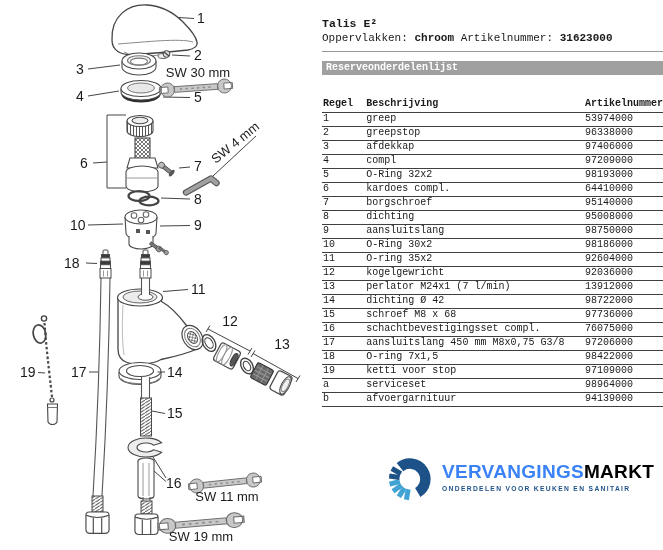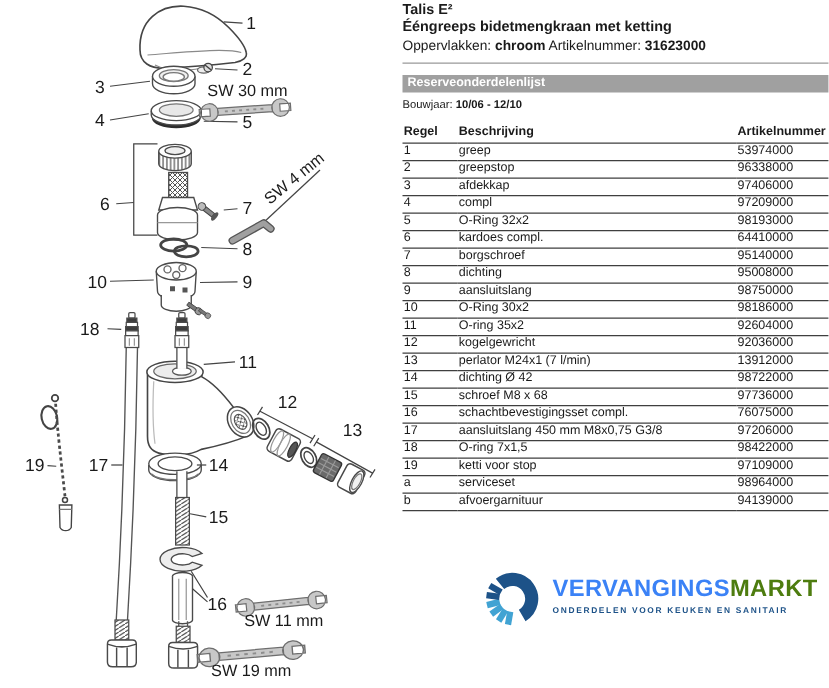"Talis E²" .info { font-family: none -> Liberation Mono, monospace; top: 2px -> 17px }
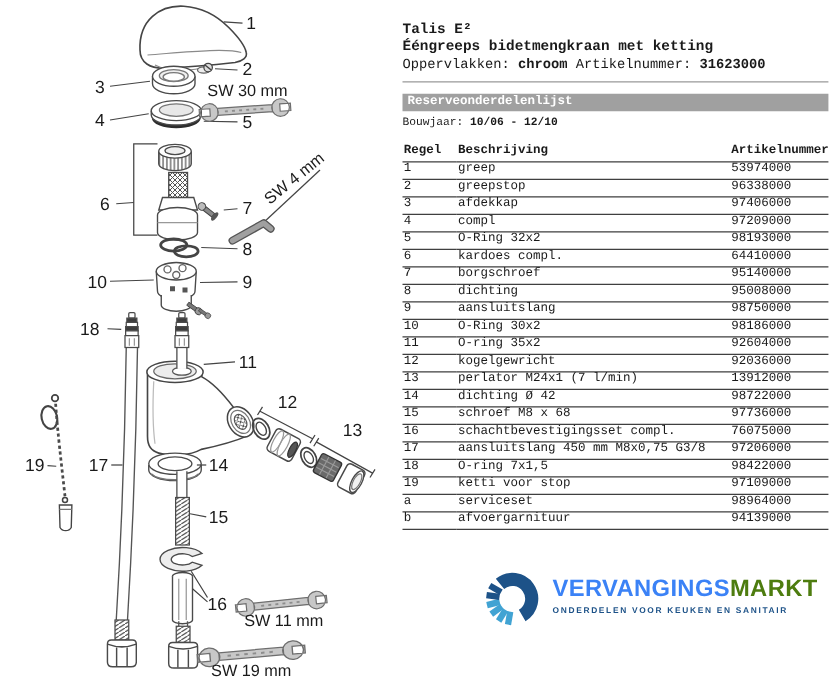"Ééngreeps bidetmengkraan met ketting" div.subtitle { html: <div>Ééngreeps bidetmengkraan met ketting</div> -> none }
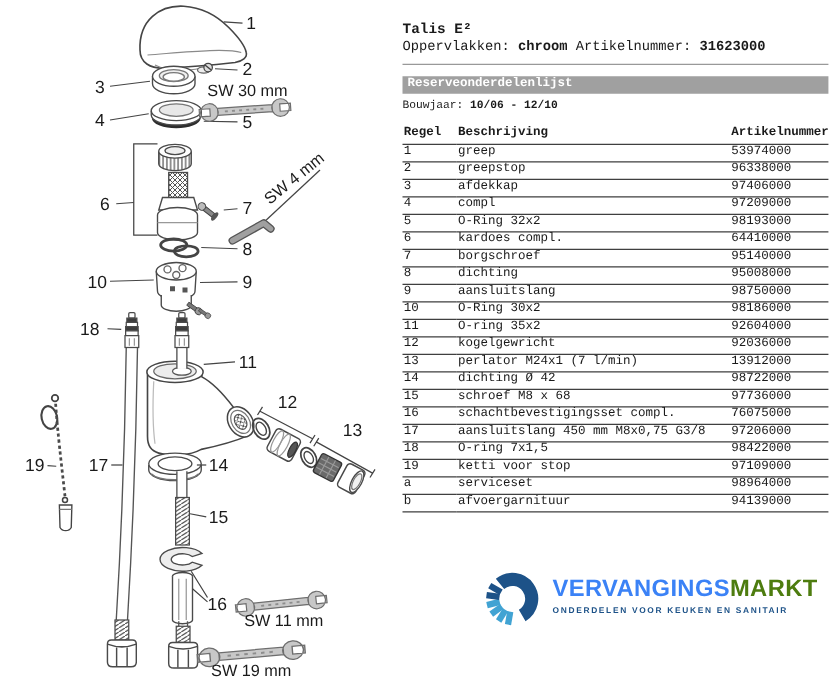"Bouwjaar: 10/06 - 12/10" div.bouwjaar { html: <div> <span>Bouwjaar:</span> <b>10/06 - 12/10</b> </div> -> none }
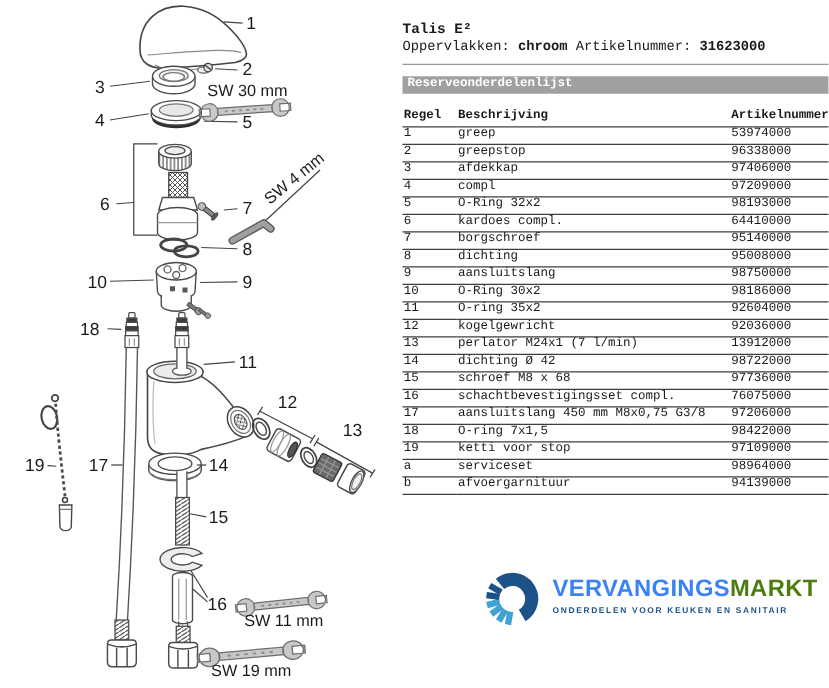"Regel" table.parts { margin-top: 12px -> 23px }
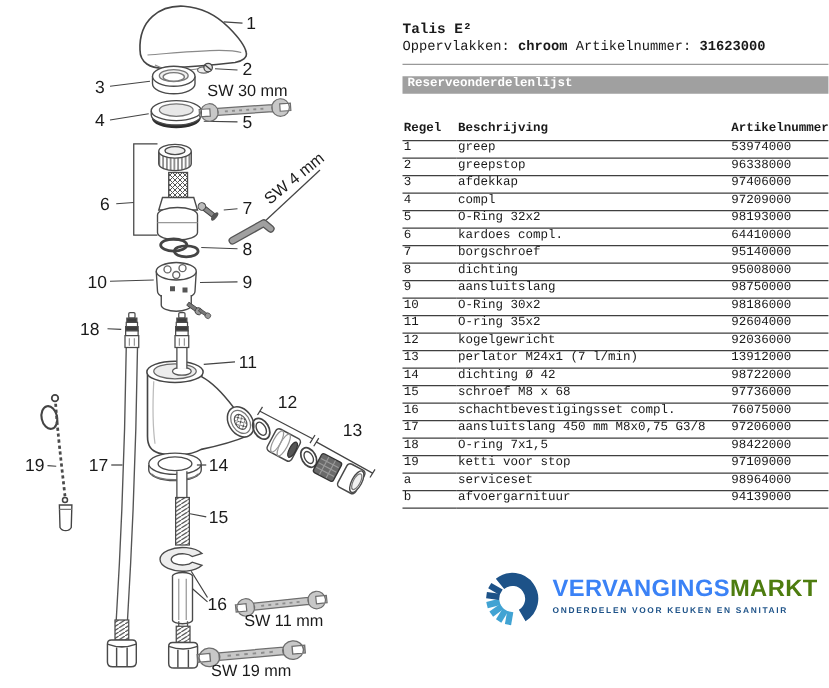"MARKT" .brand .secondary { color: #4d7c0f -> #000000 }
